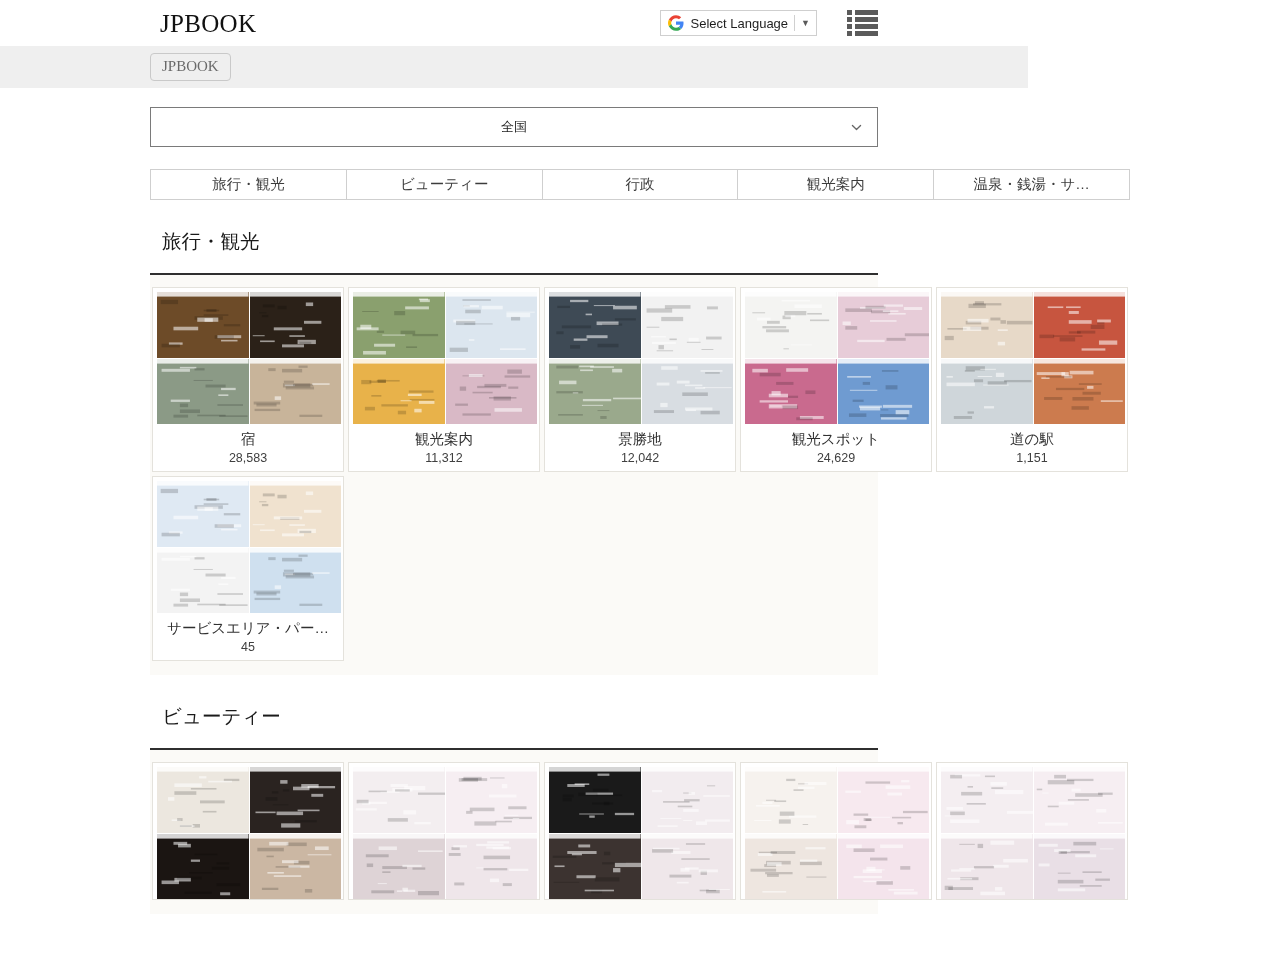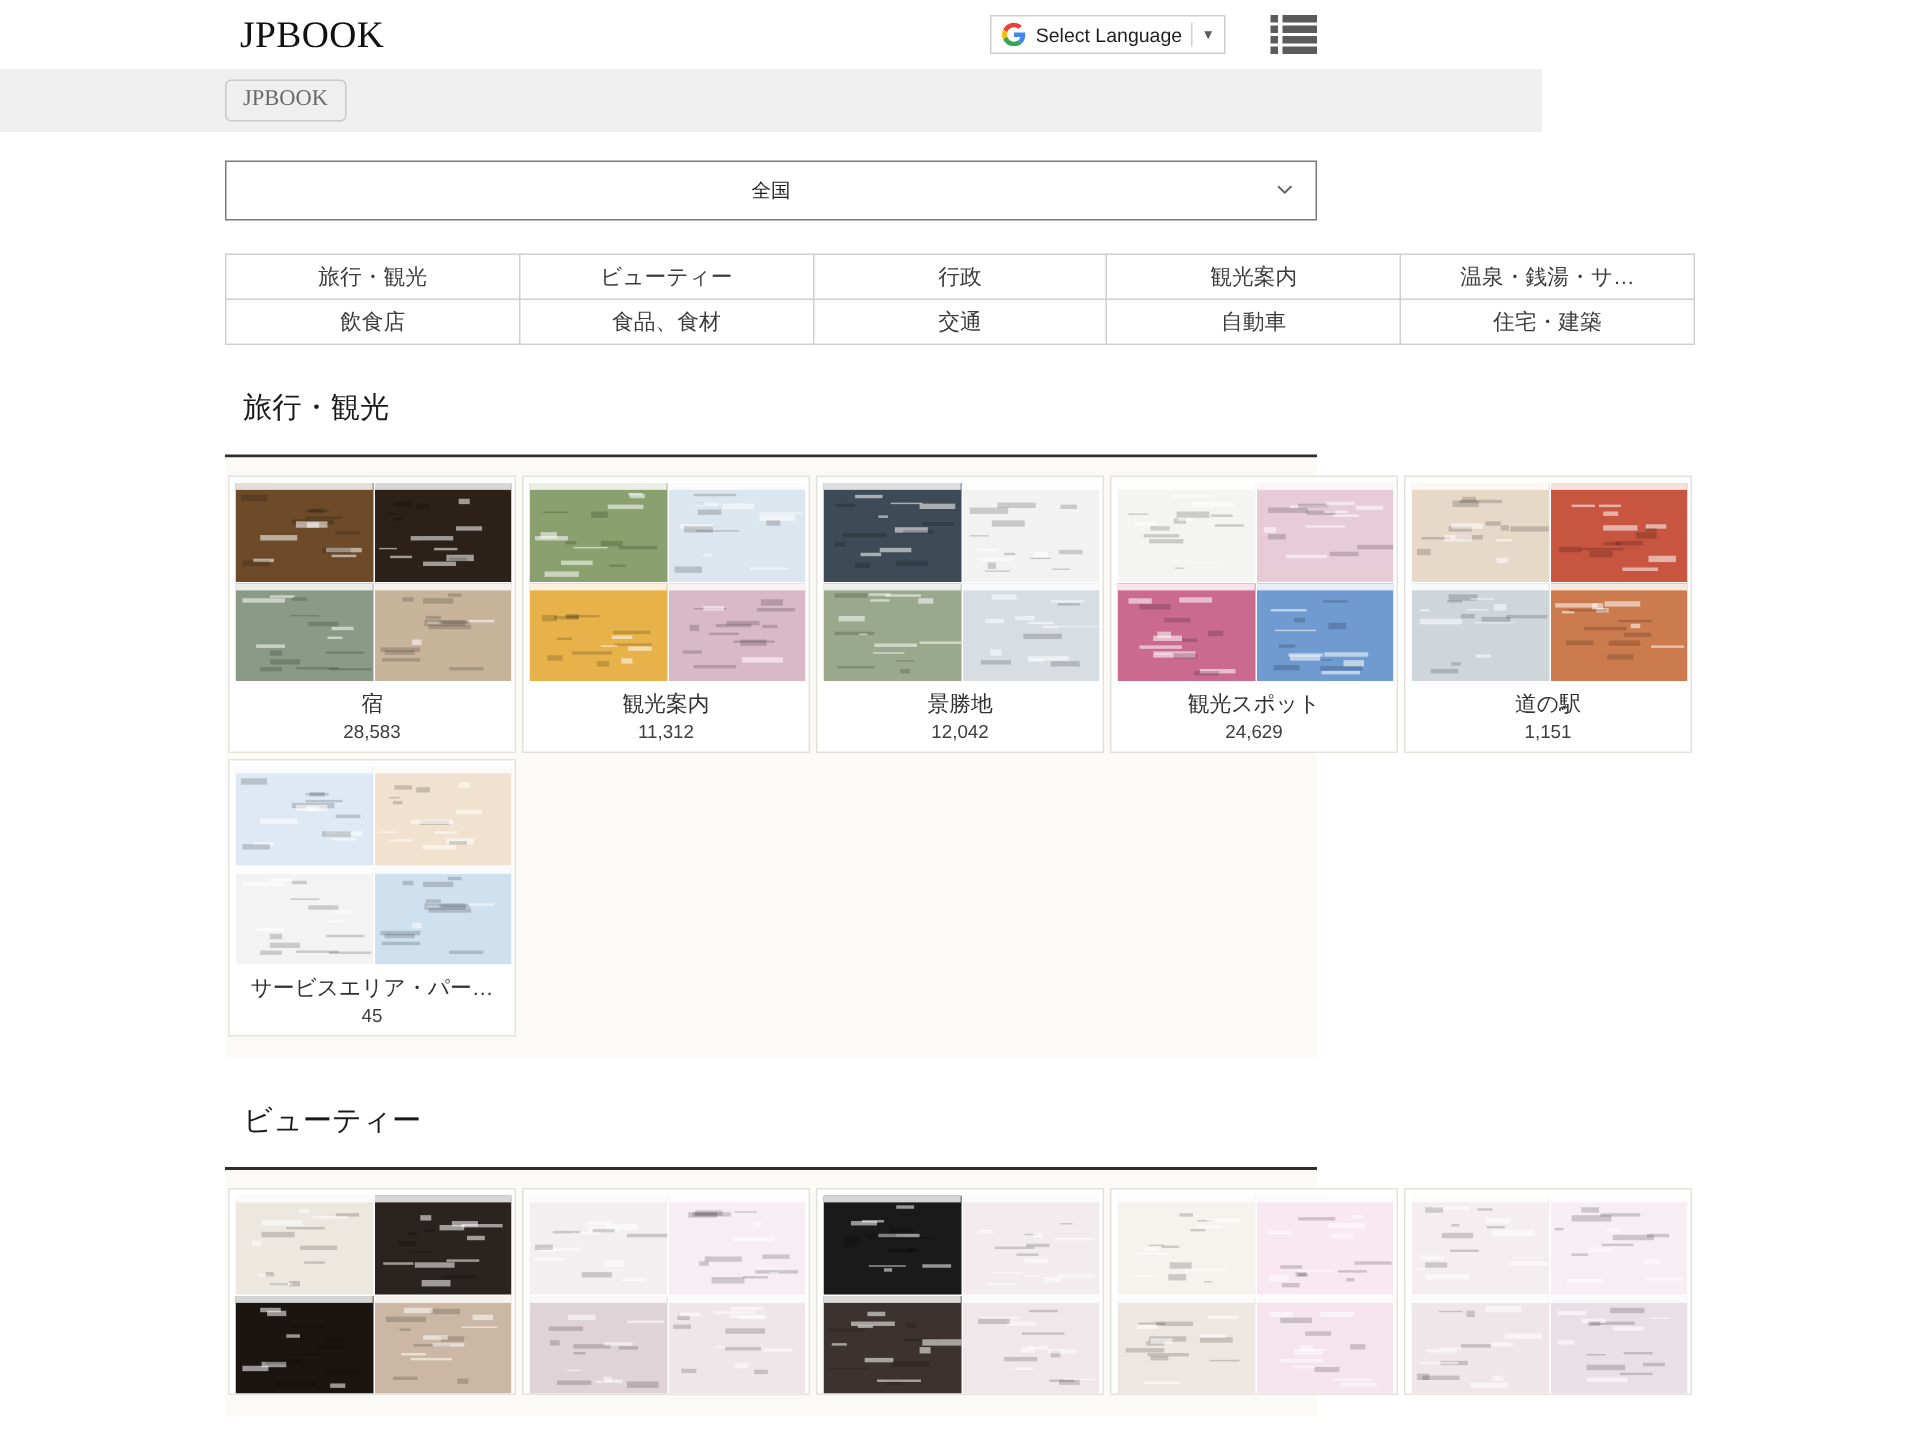"飲食店" tr { html: <tr> <td>飲食店</td> <td>食品、食材</td> <td>交通</td> <td>自動車</td> <td>住宅・建築</td> </tr> -> none }
